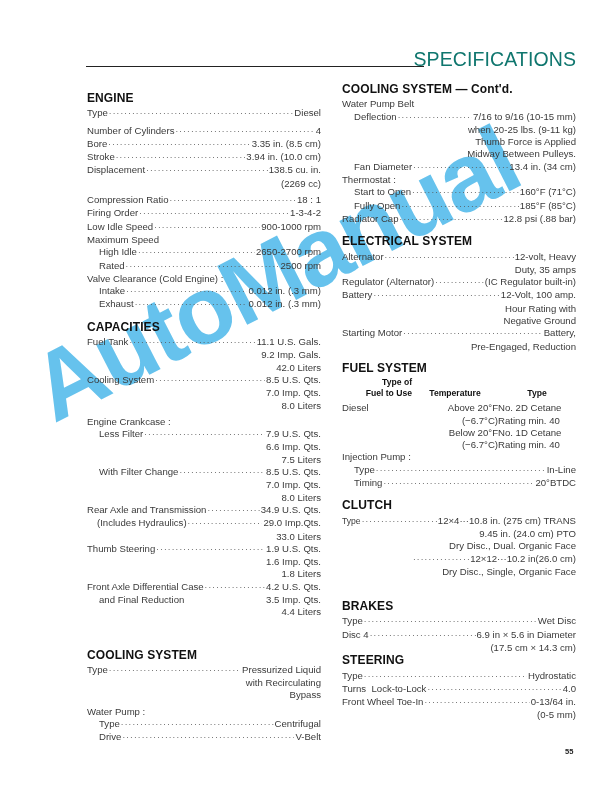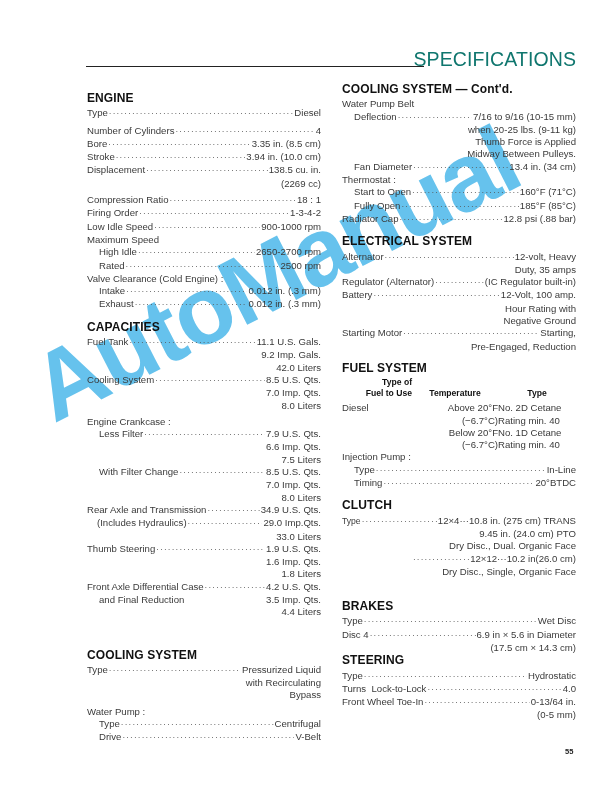"Starting," span.val { text: Starting -> Battery }
